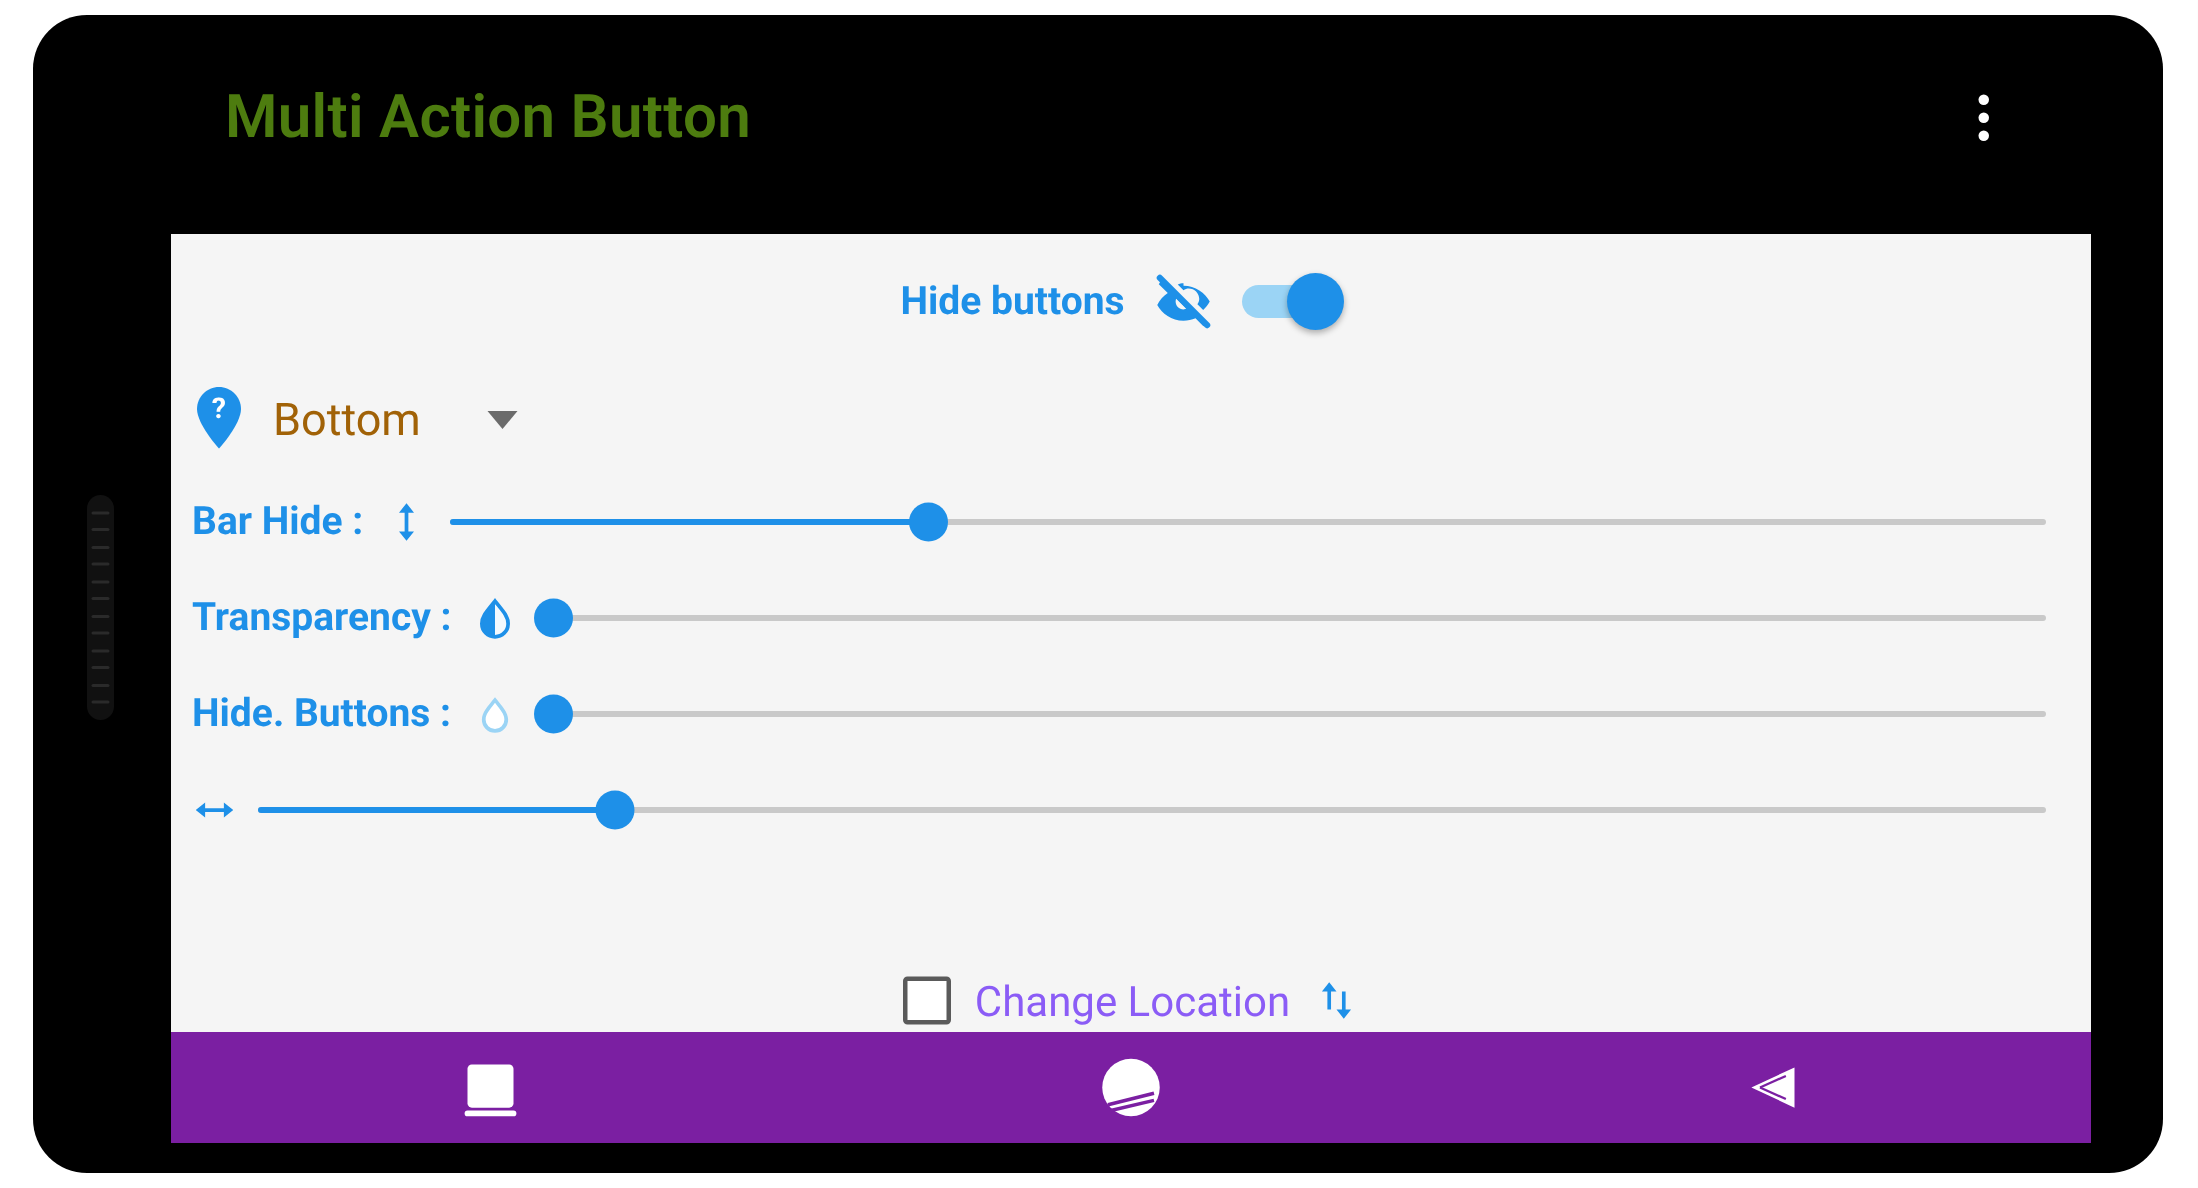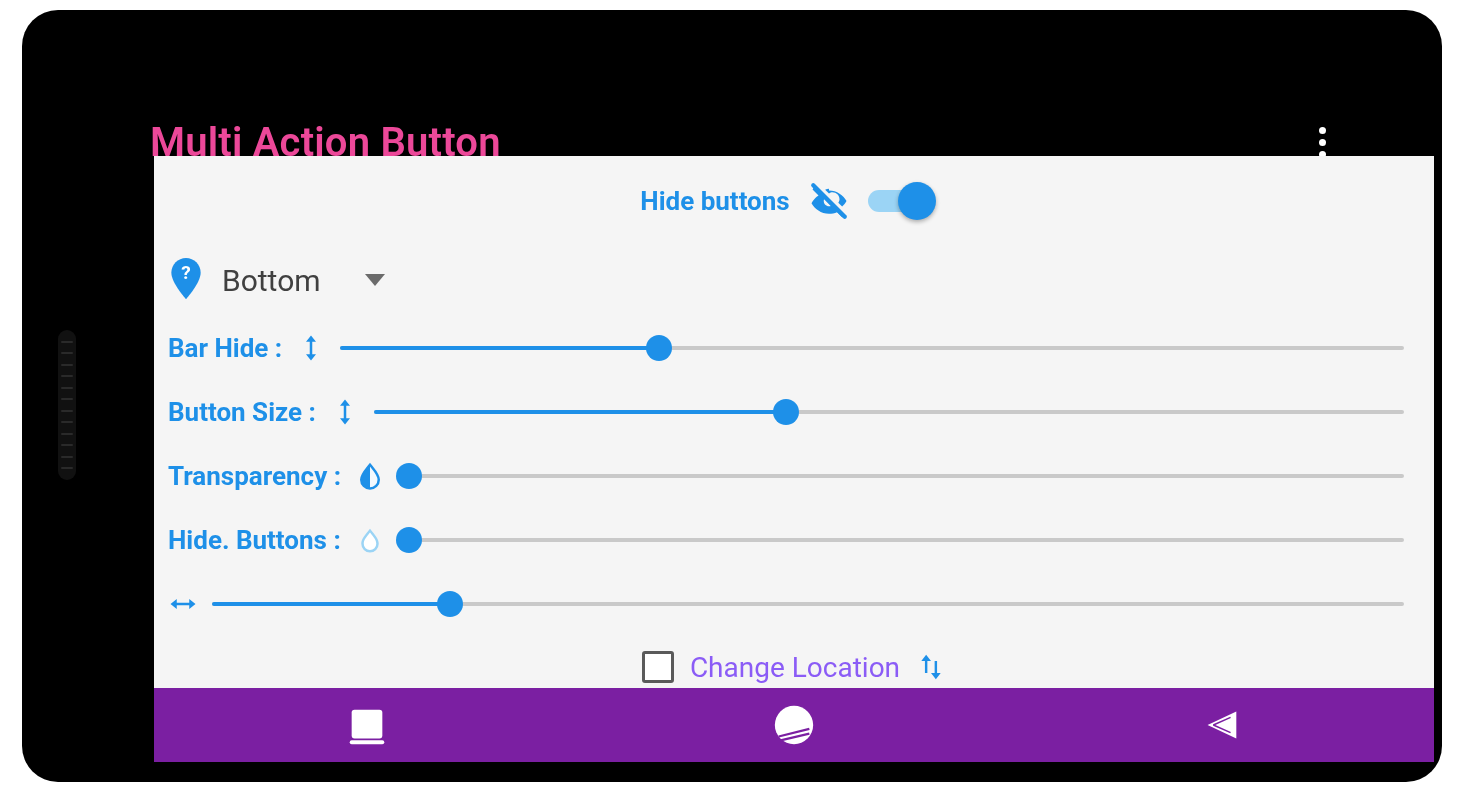"Multi Action Button" .appbar { align-items: flex-end -> flex-start; color: #ec4899 -> #4d7c0f; top: 56px -> 44px }
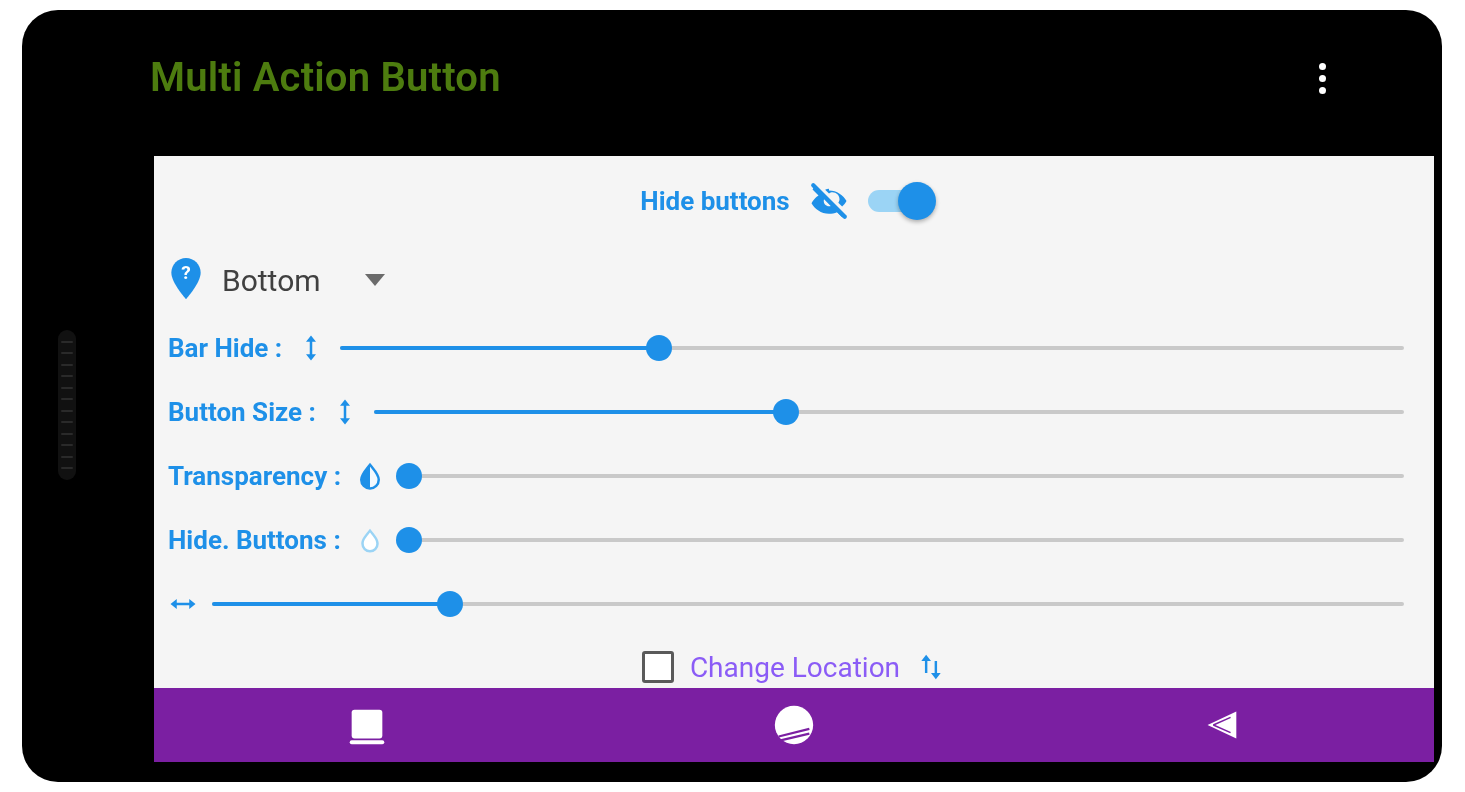"Hide buttons" .screen { margin-left: 40px -> none }
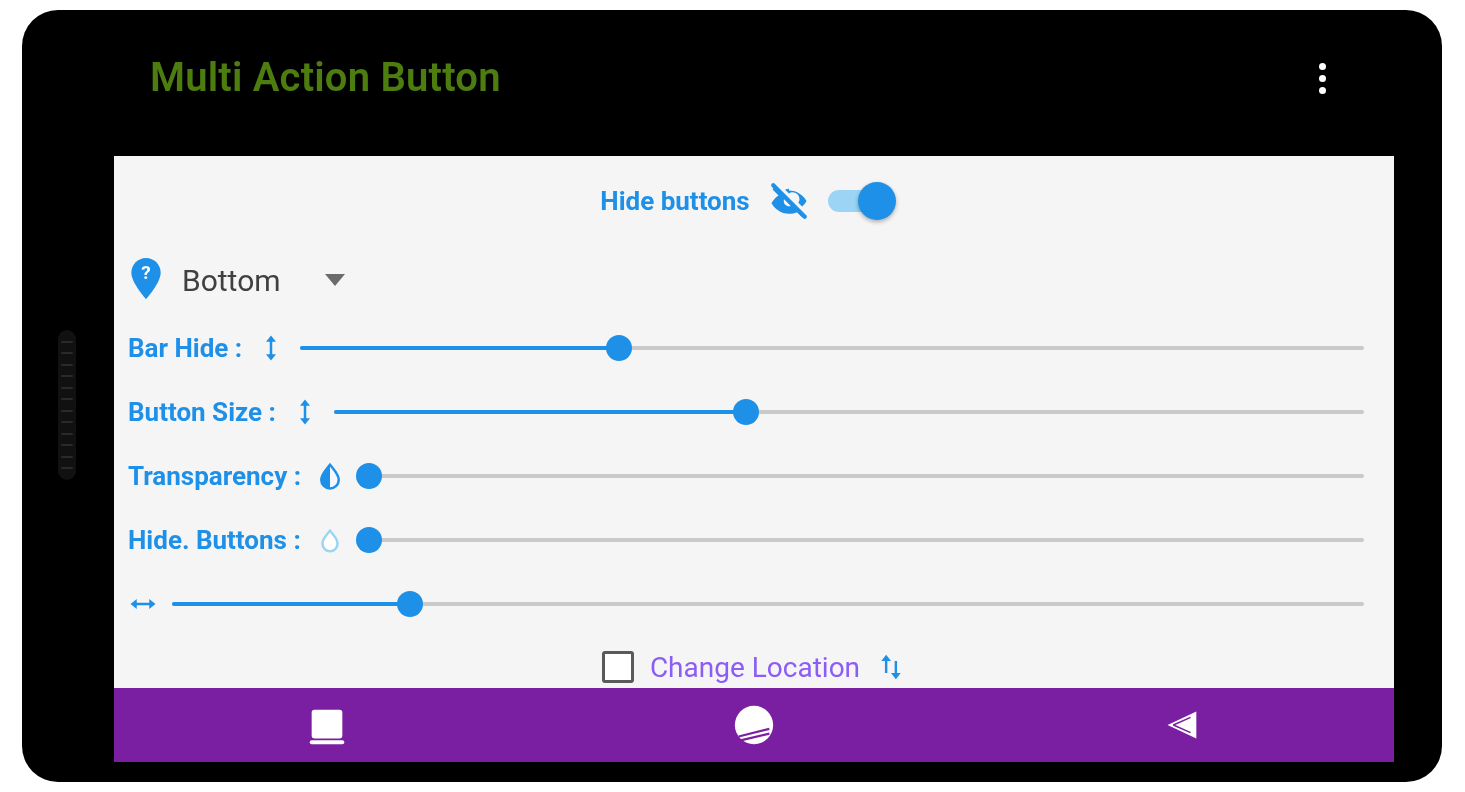"Bottom" .dropdown-text { color: #404040 -> #a16207 }
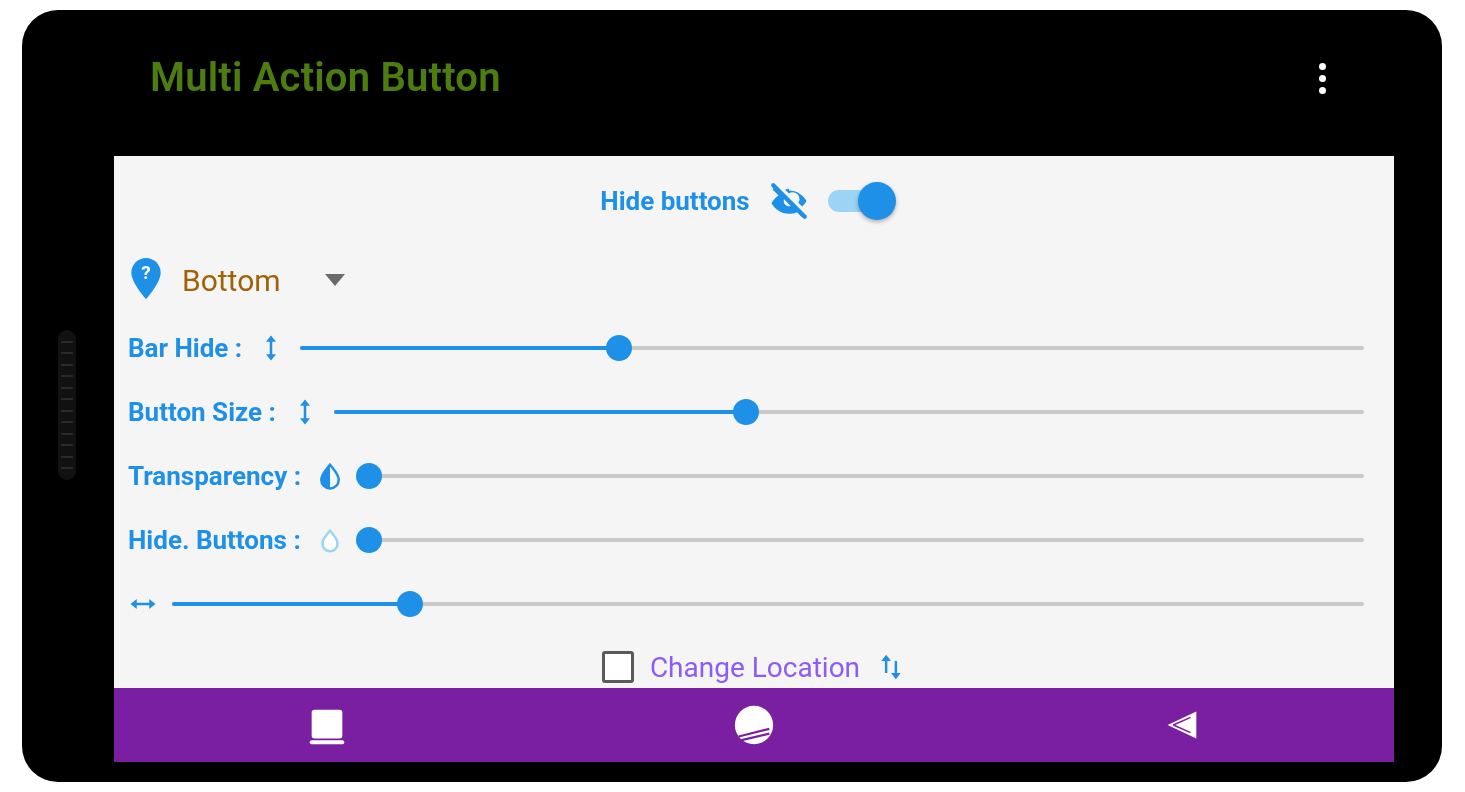"Button Size :" div.row { html: <div> <span>Button Size :</span> <svg> <path></path> </svg> <div> <div></div> <div></div> <div></div> </div> </div> -> none }
